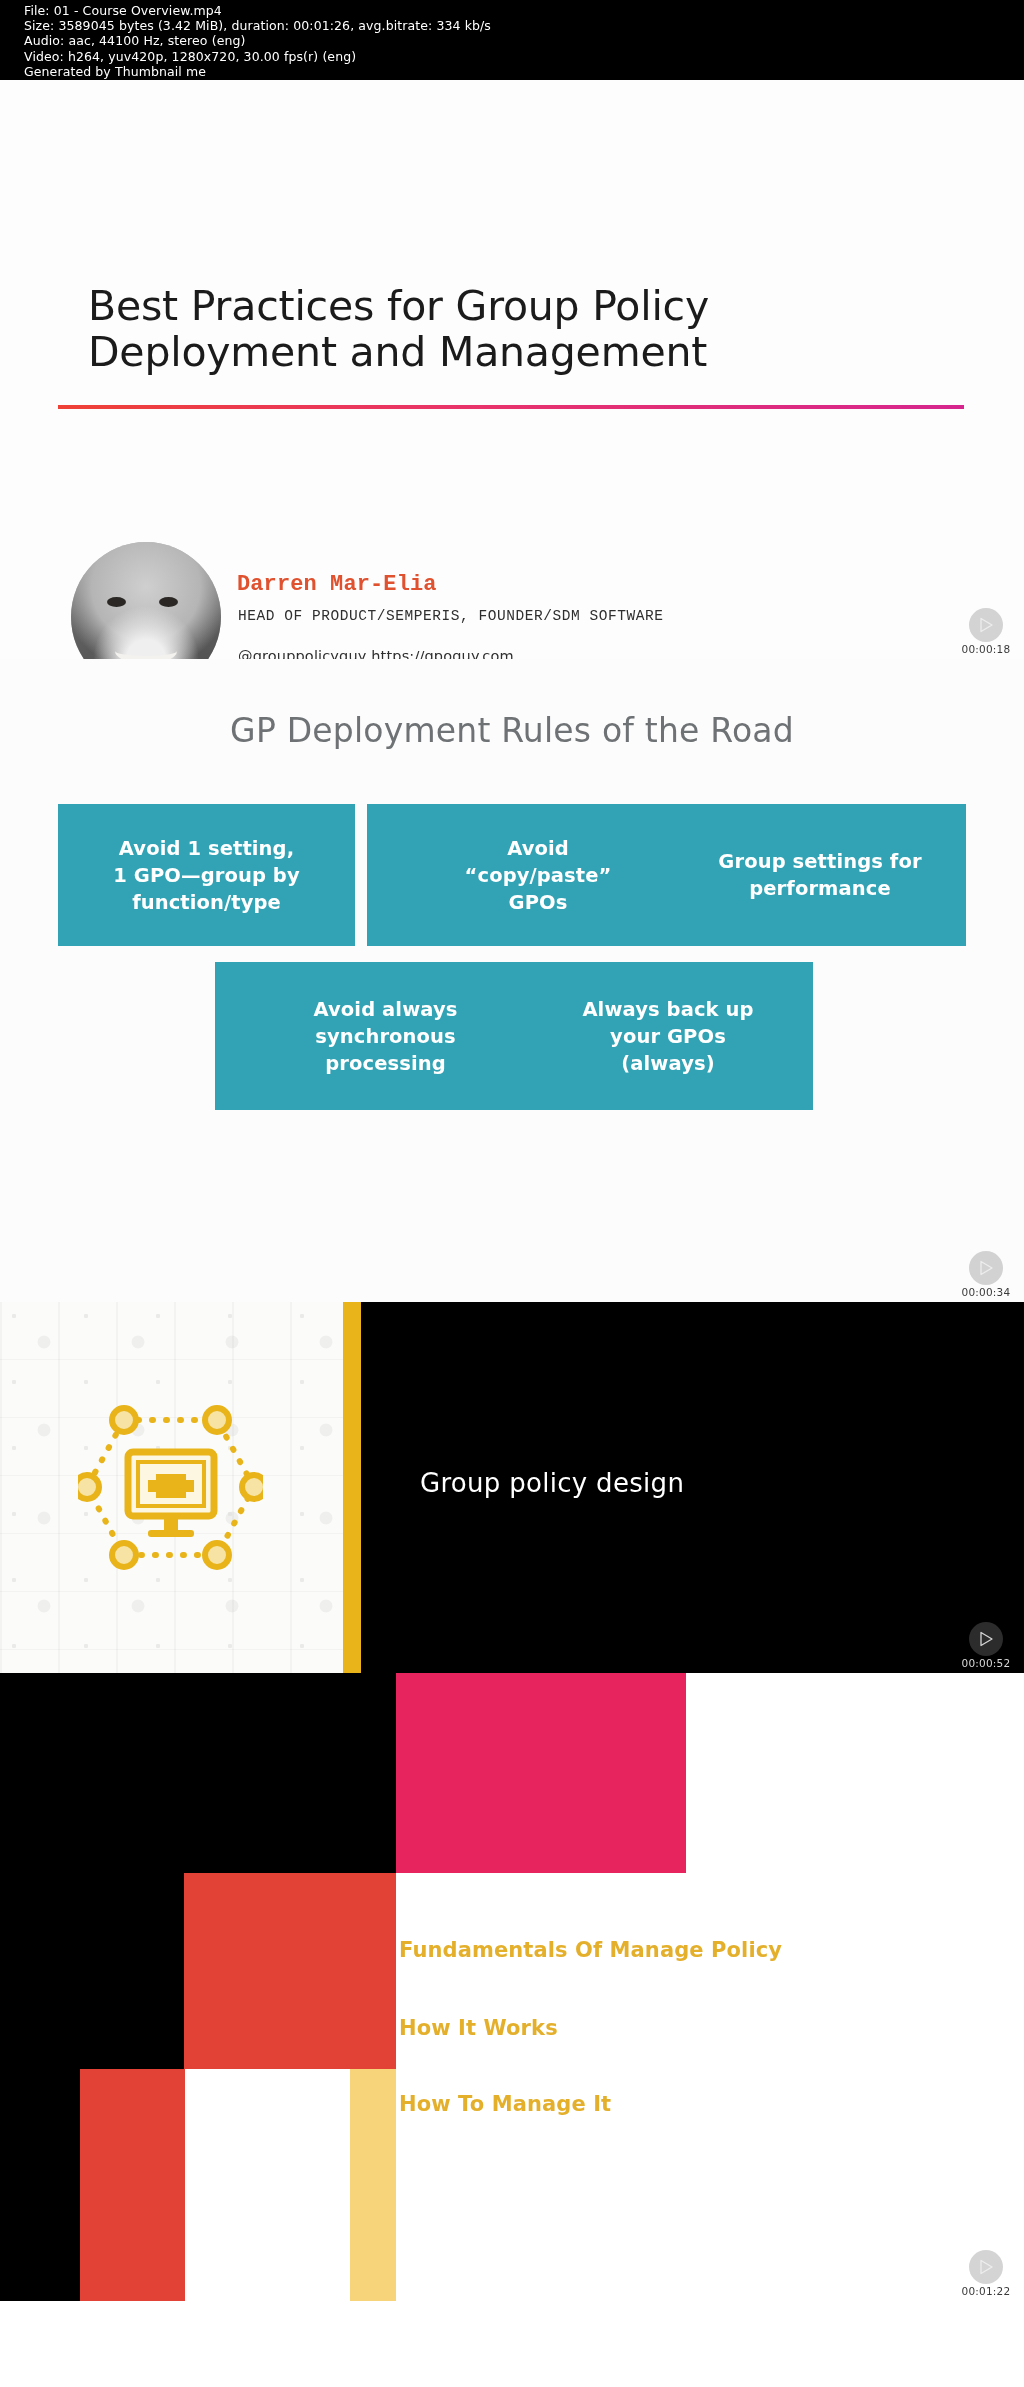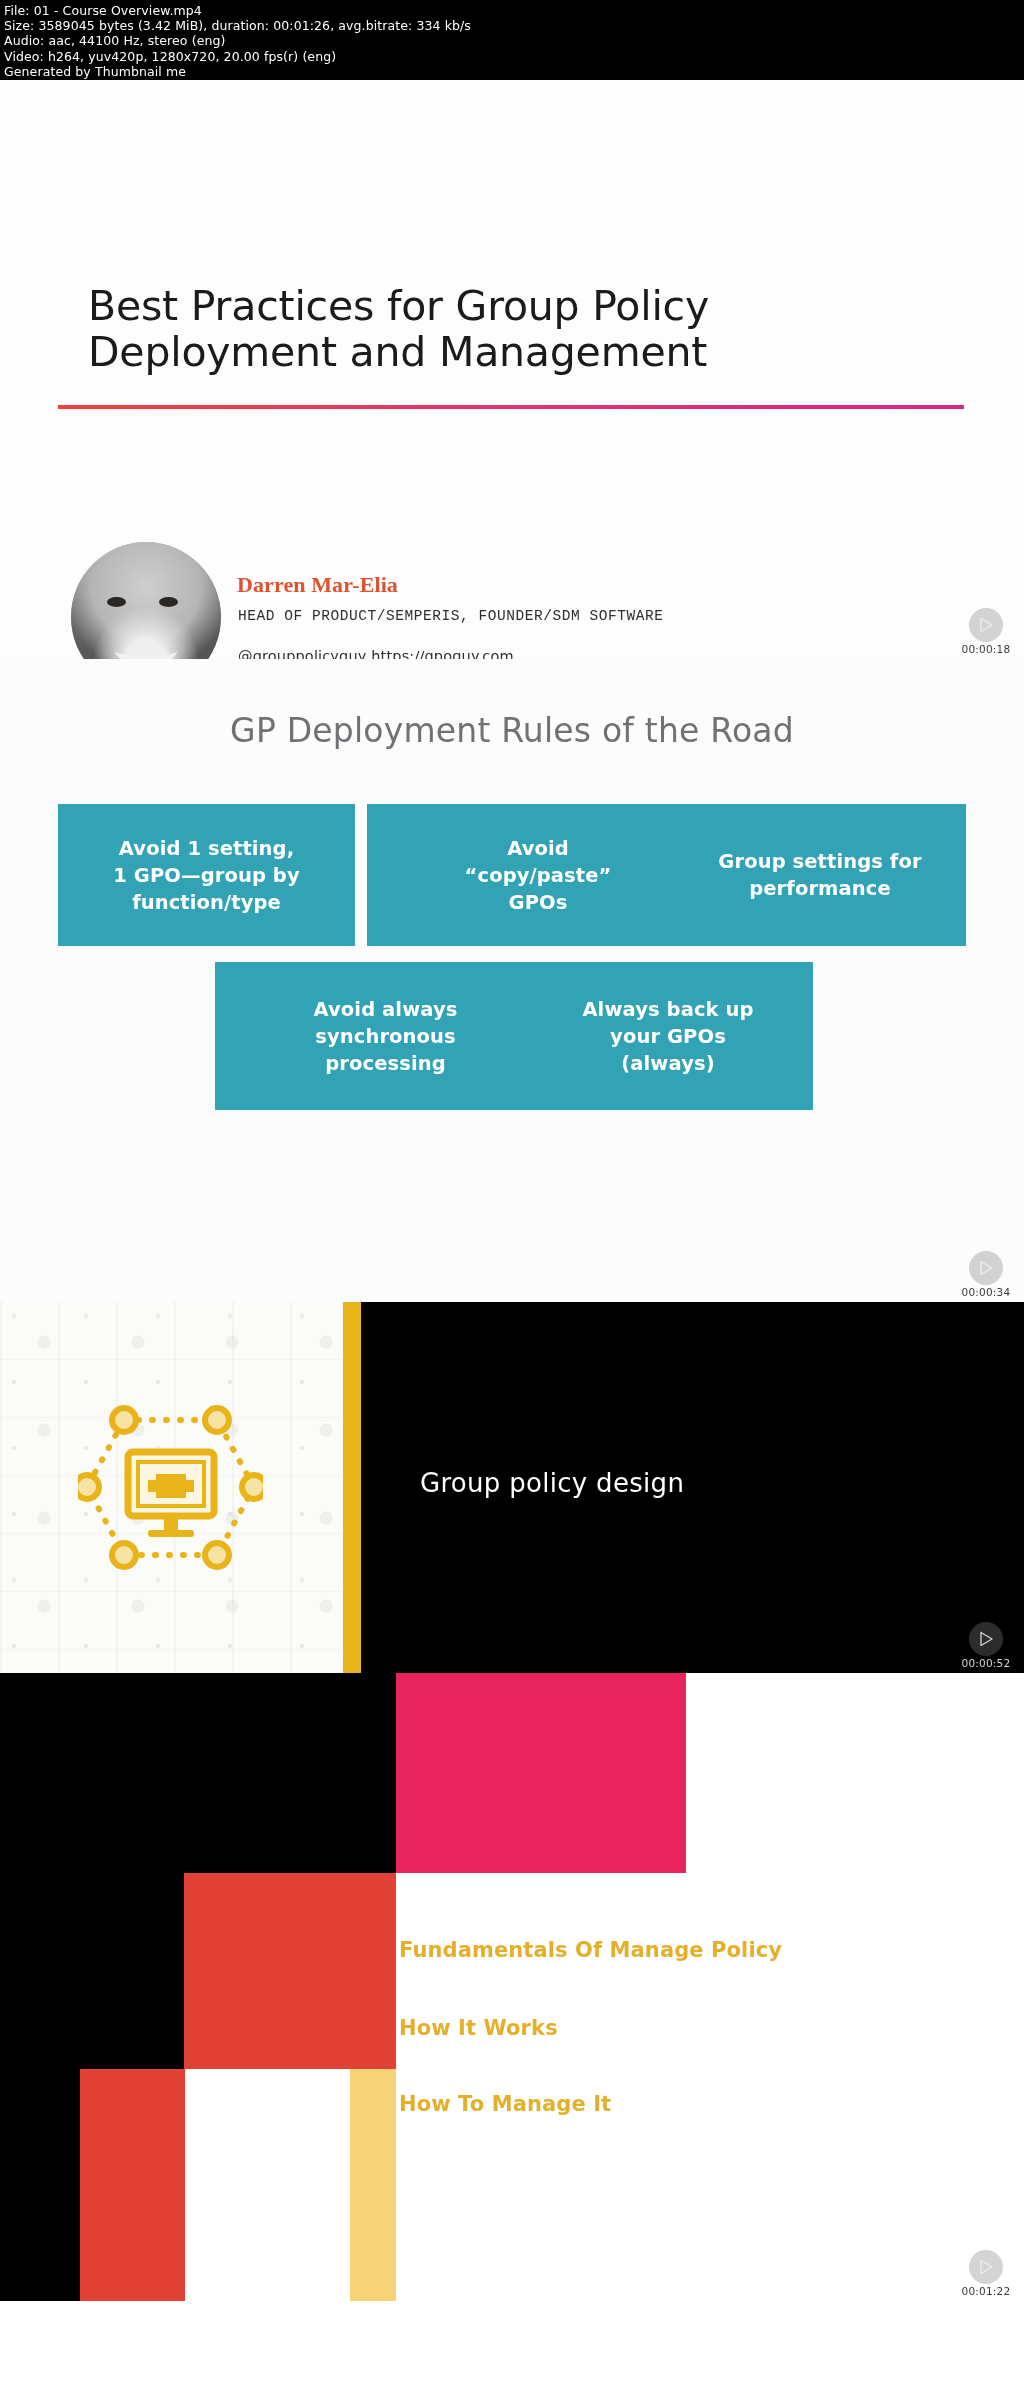"File: 01 - Course Overview.mp4" .meta-line { margin-left: none -> 20px }
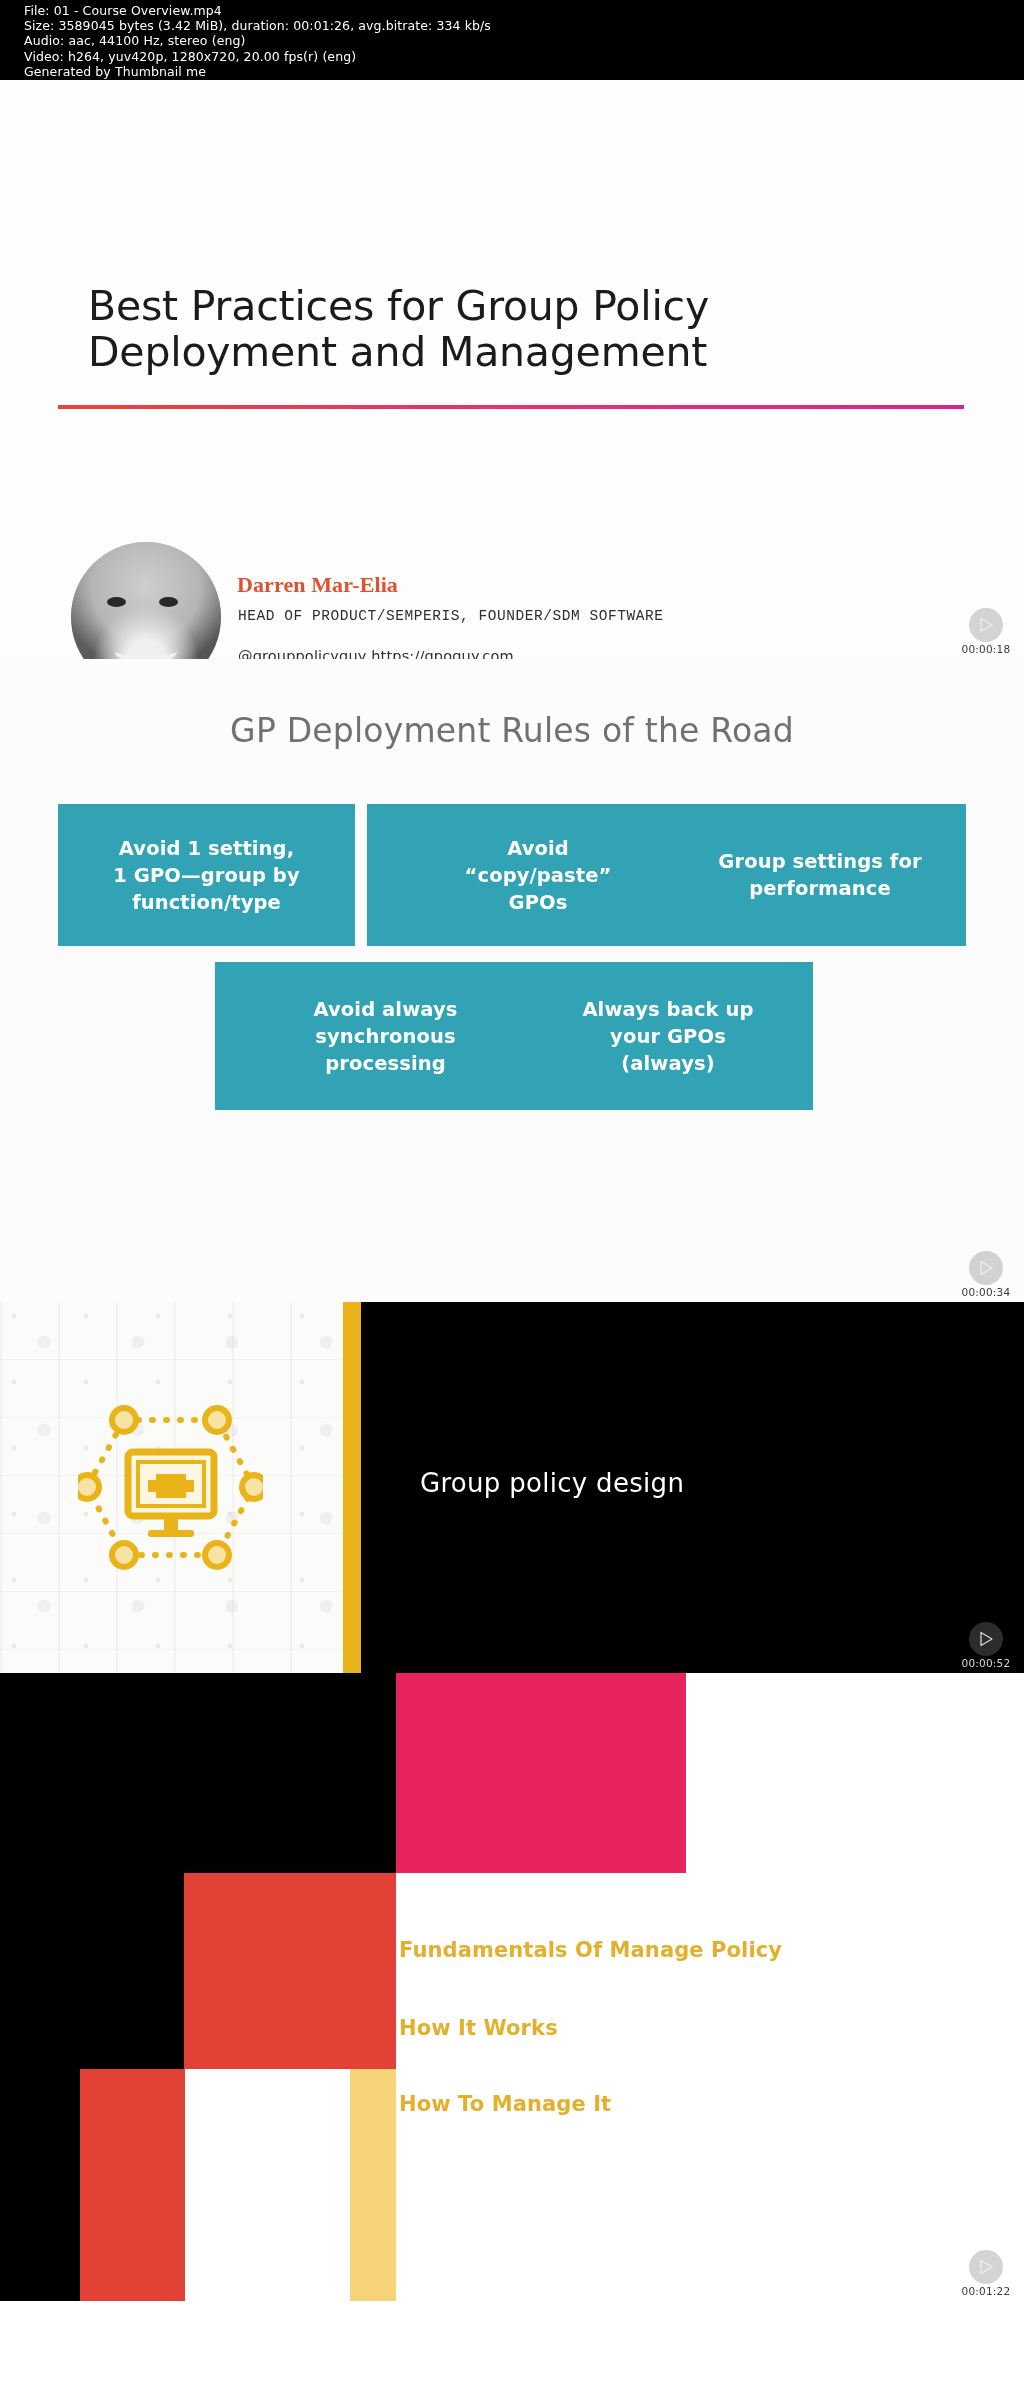"Video: h264, yuv420p, 1280x720, 20.00" span.meta-line { text: 20.00 -> 30.00 }
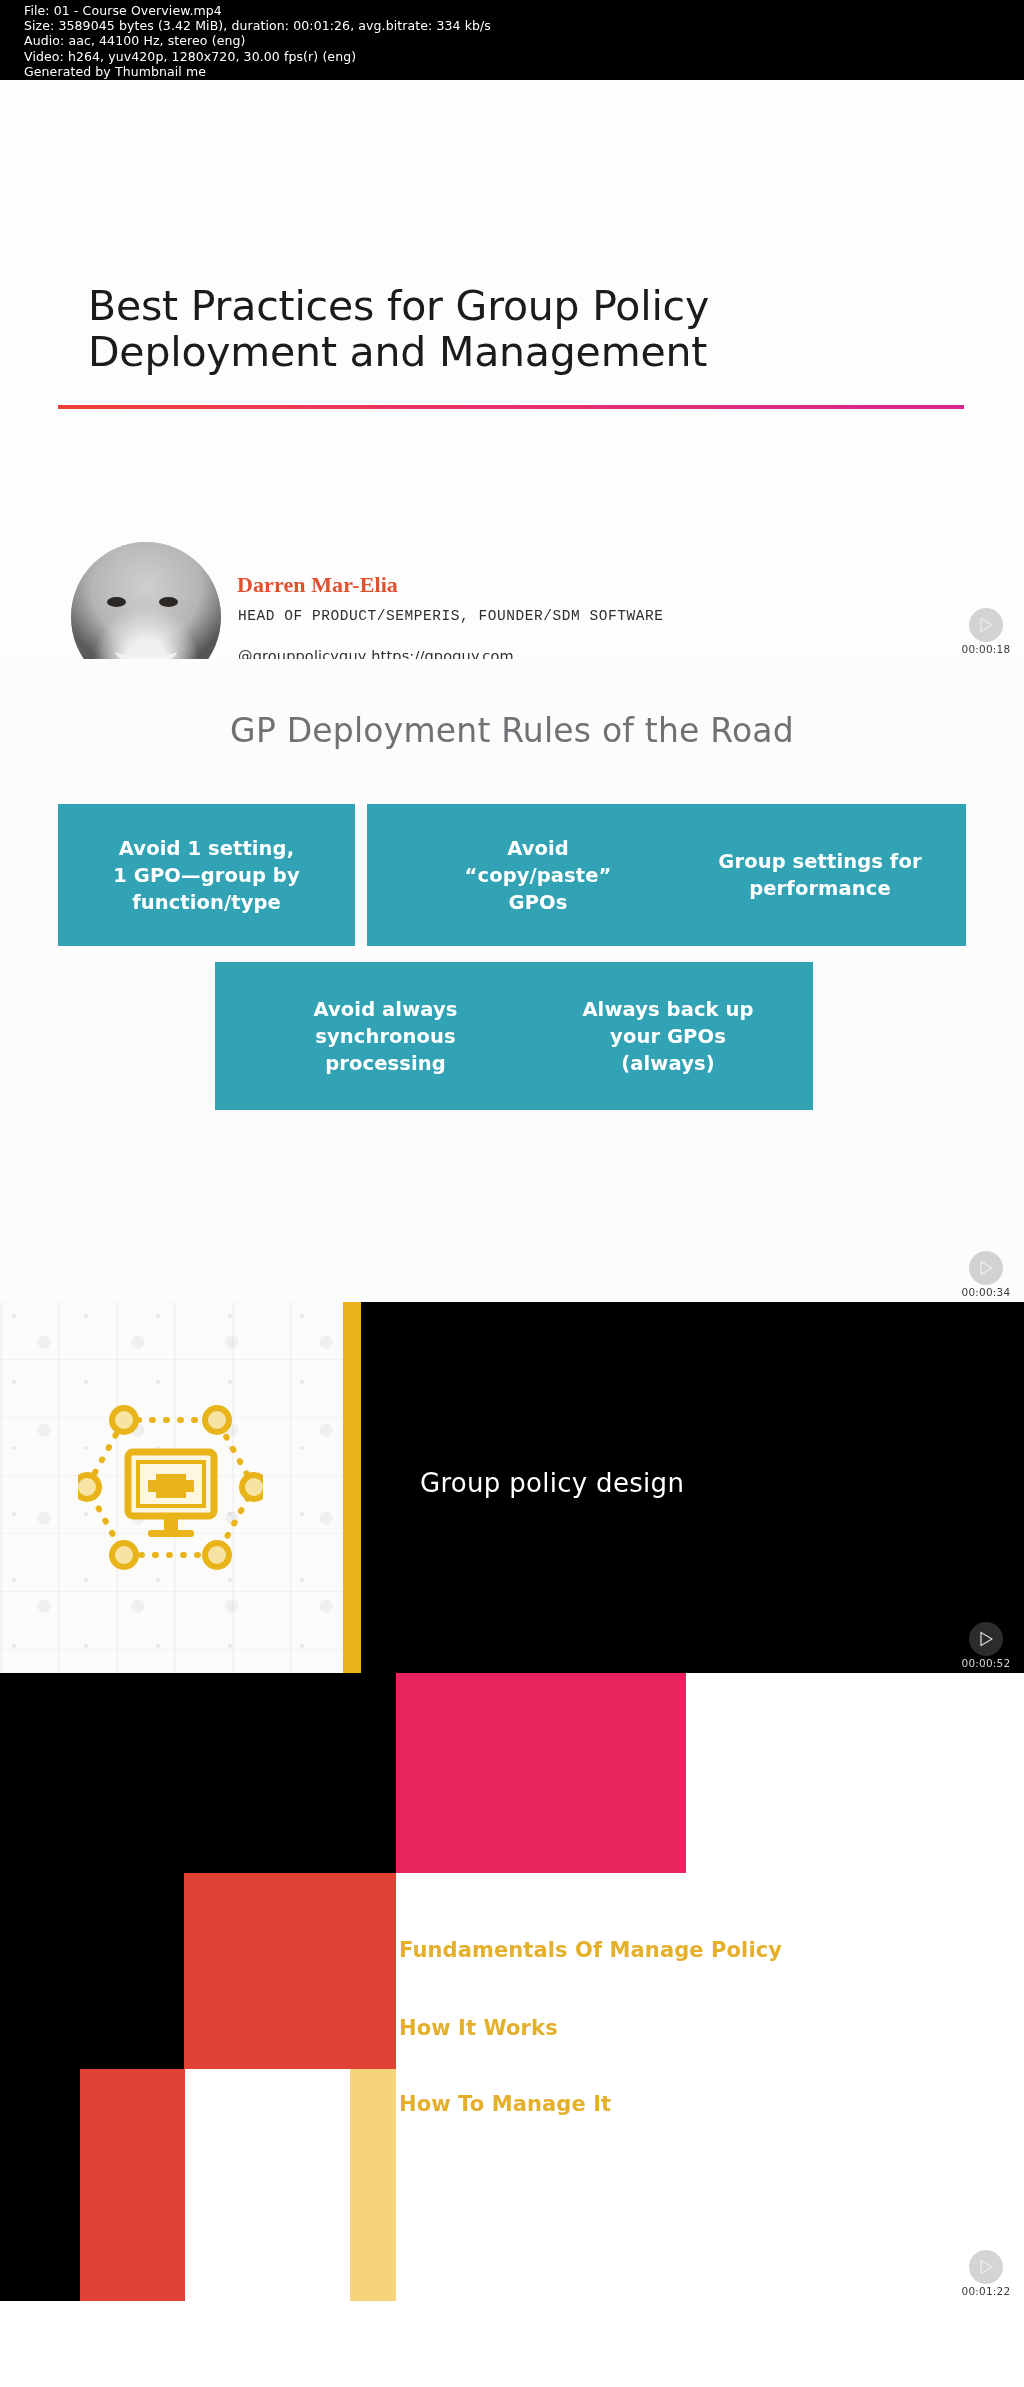"Darren Mar-Elia" .f1 .pname { font-family: Liberation Serif, serif -> Liberation Mono, monospace }
